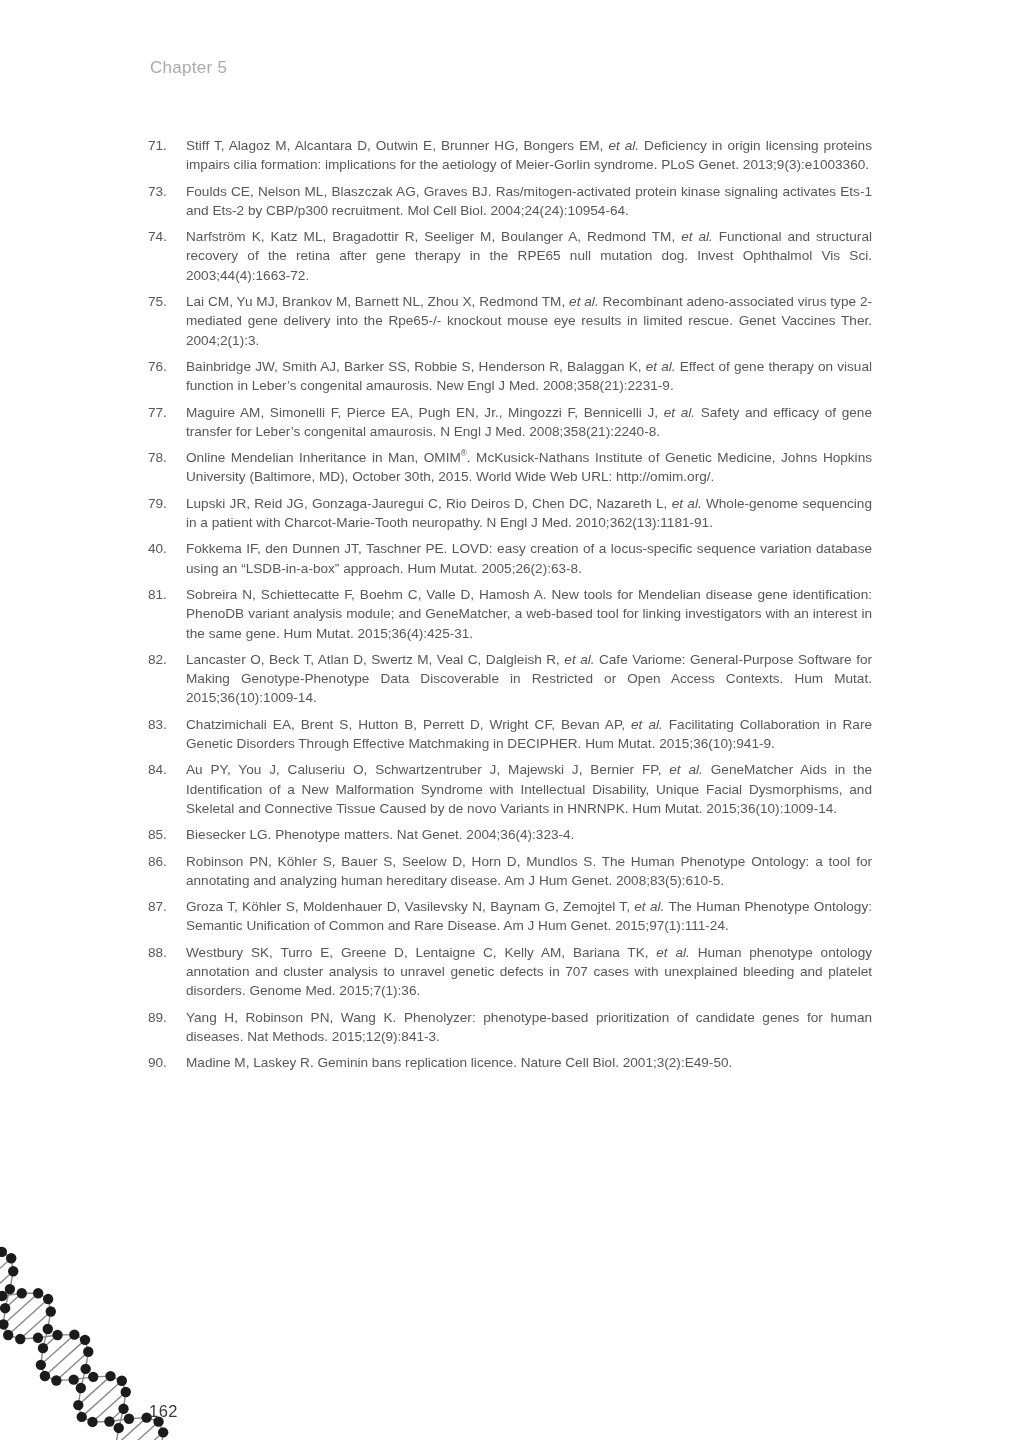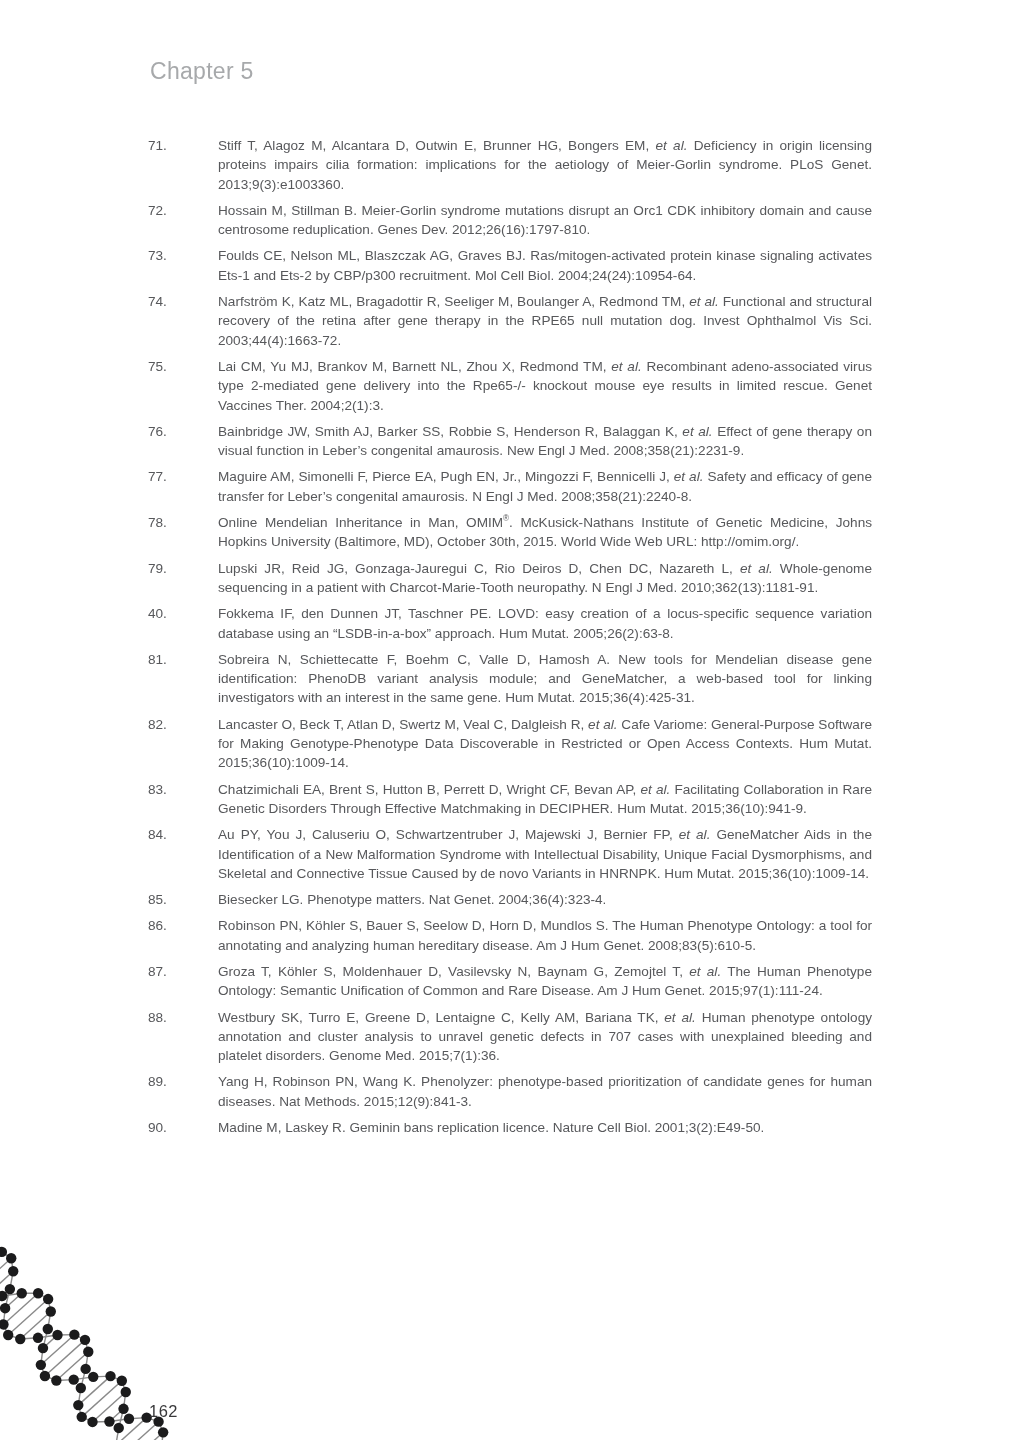"Chapter 5" .chapter-header { font-size: 23px -> 17px }
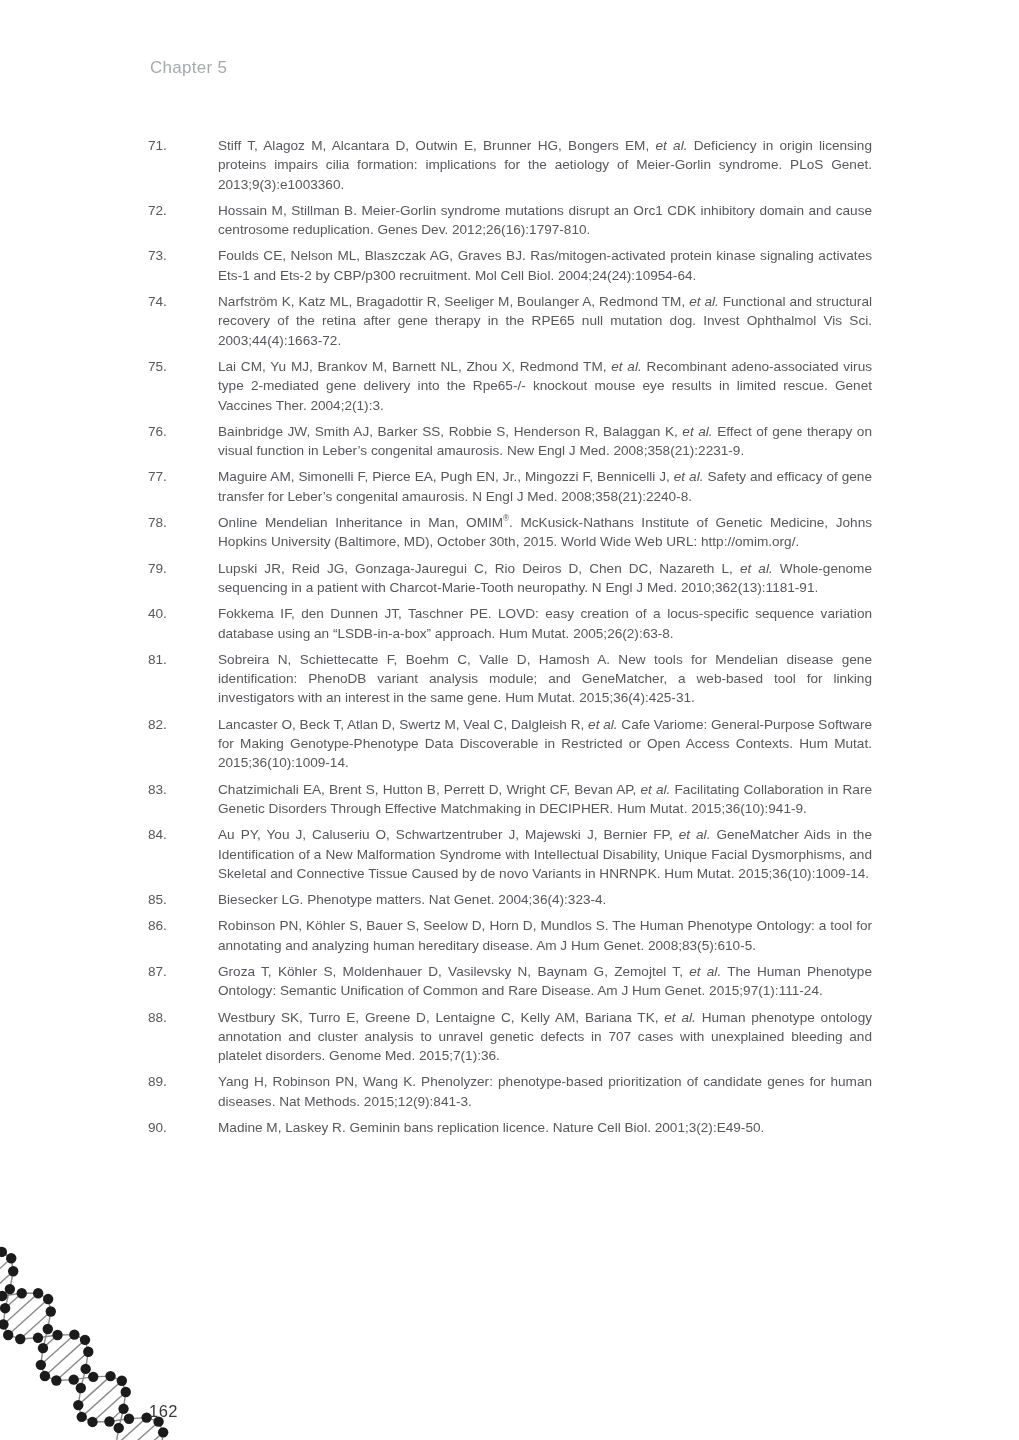"71." .ref { gap: 32px -> none }
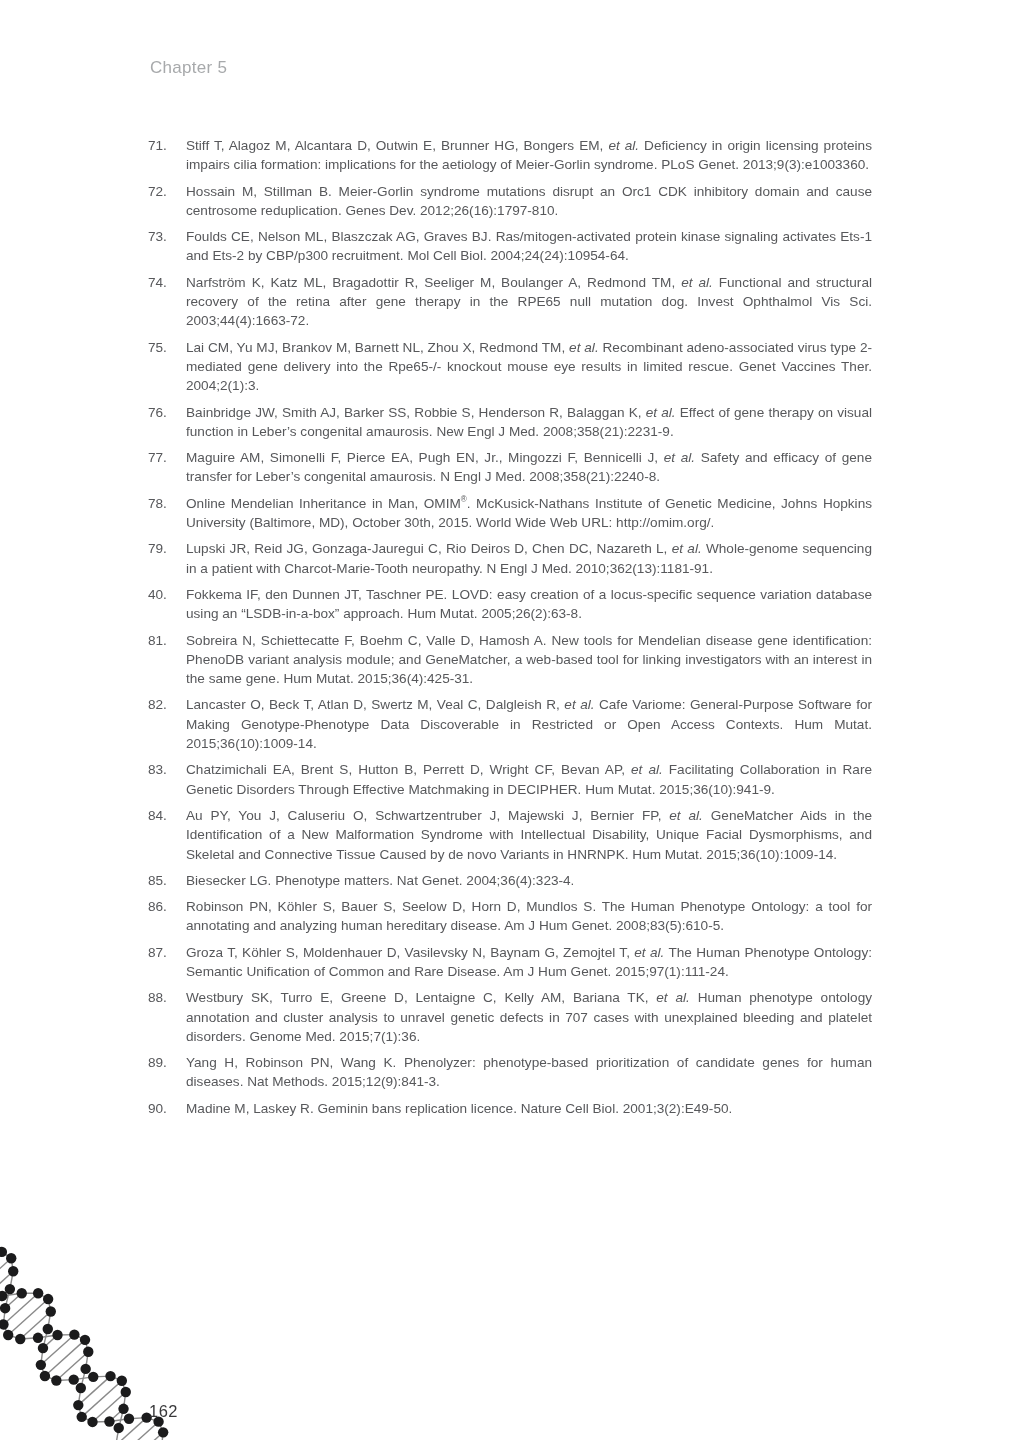"72." div.ref { html: <div> <div>72.</div> <div><span>Hossain M, Stillman B. Meier-Gorlin syndrome mutations disrupt an Orc1 CDK inhibitory domain and cause centrosome reduplication. Genes Dev. 2012;26(16):1797-810.</span></div> </div> -> none }
